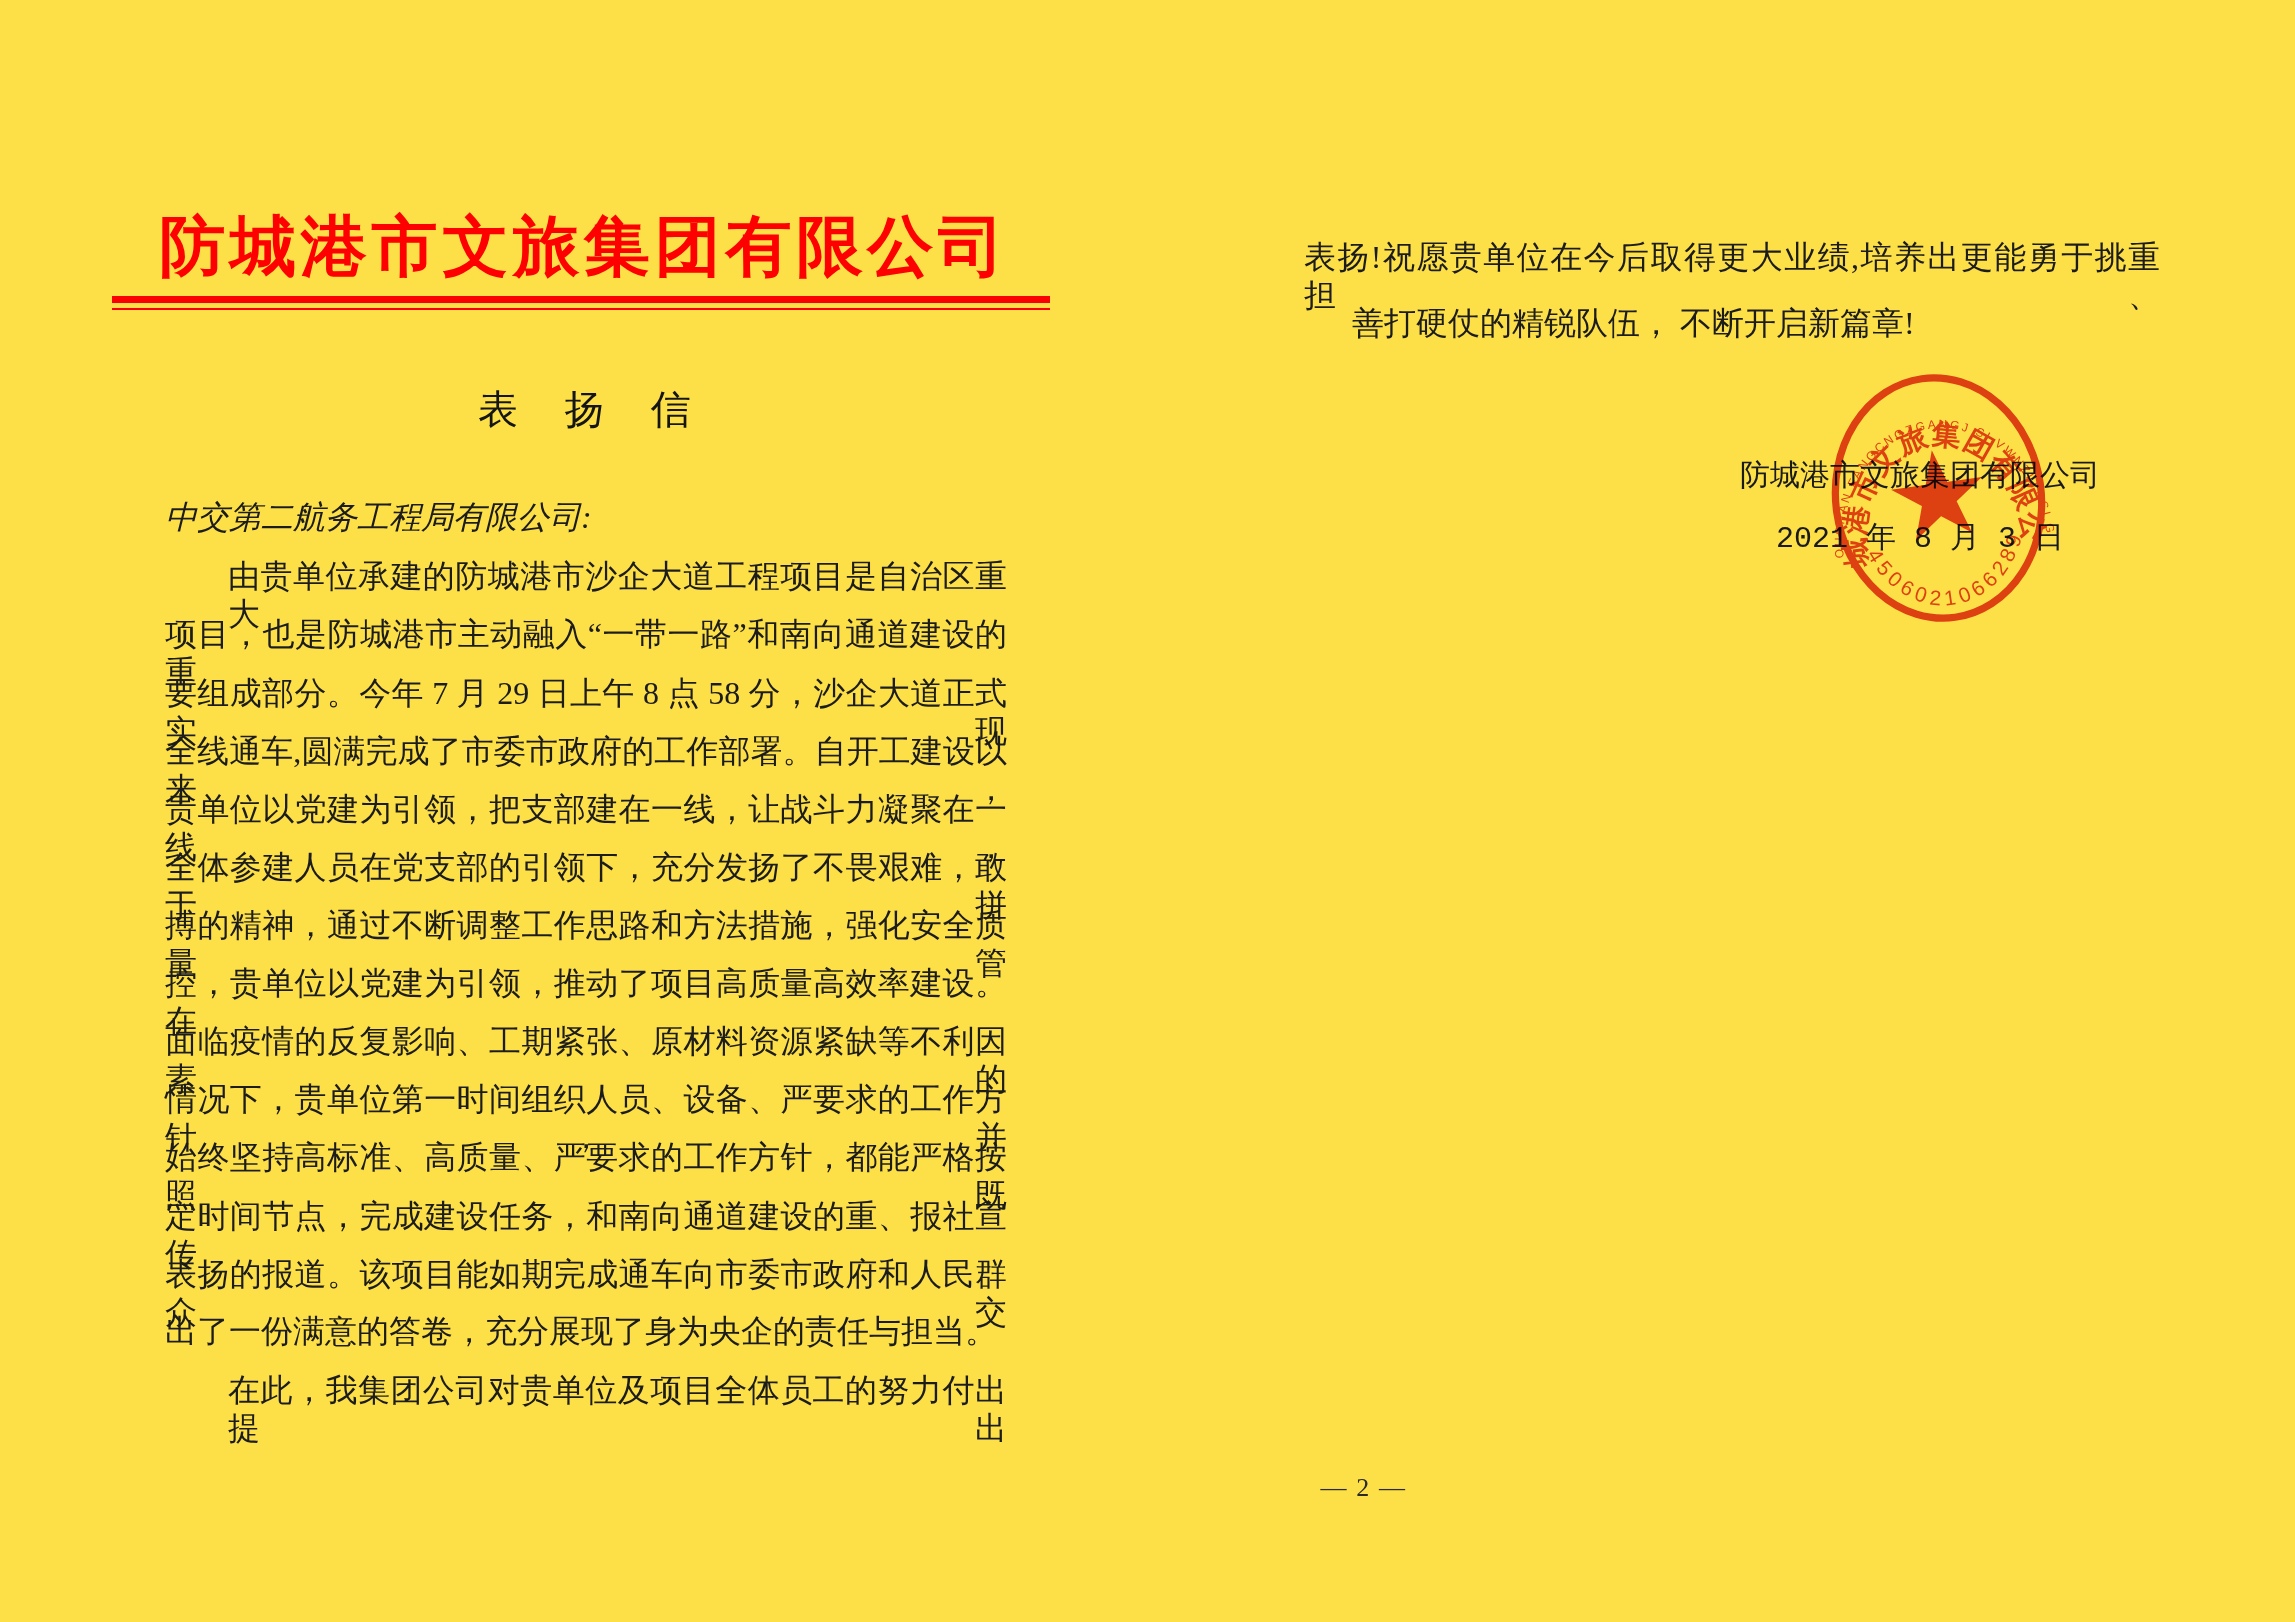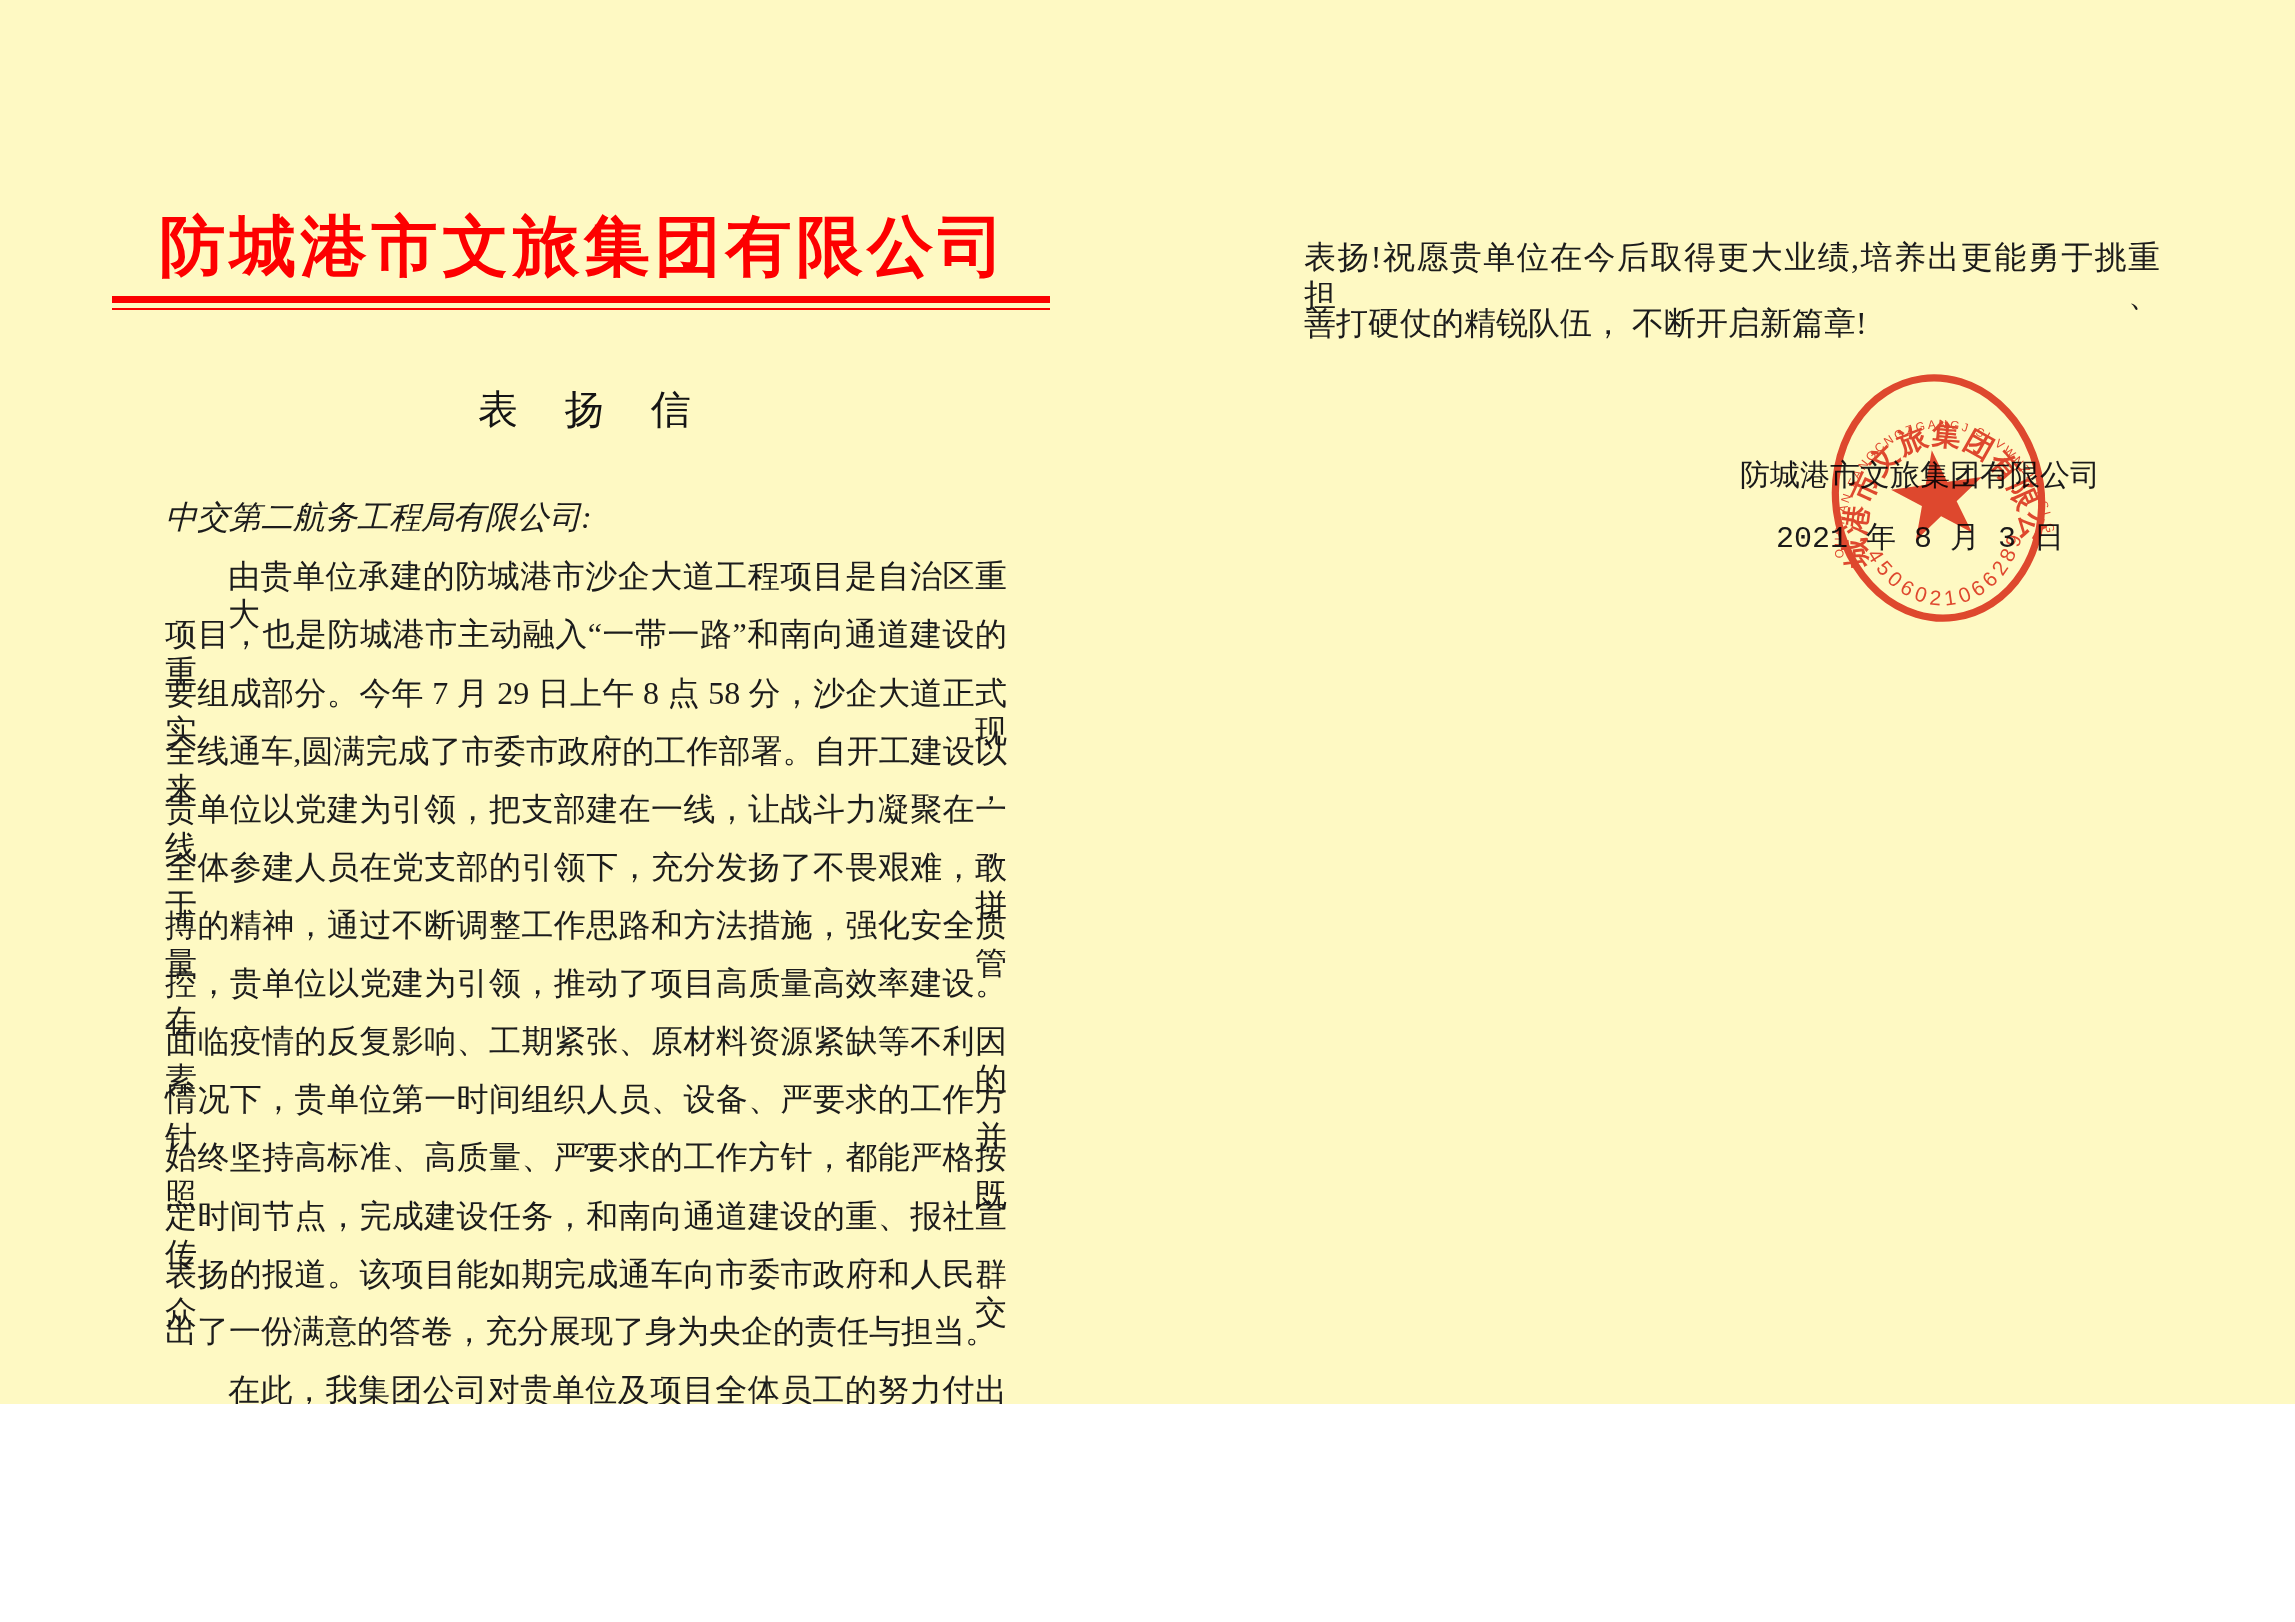"防城港市文旅集团有限公司" .canvas { background: #fef9c3 -> #fde047; height: 1404px -> 1622px }
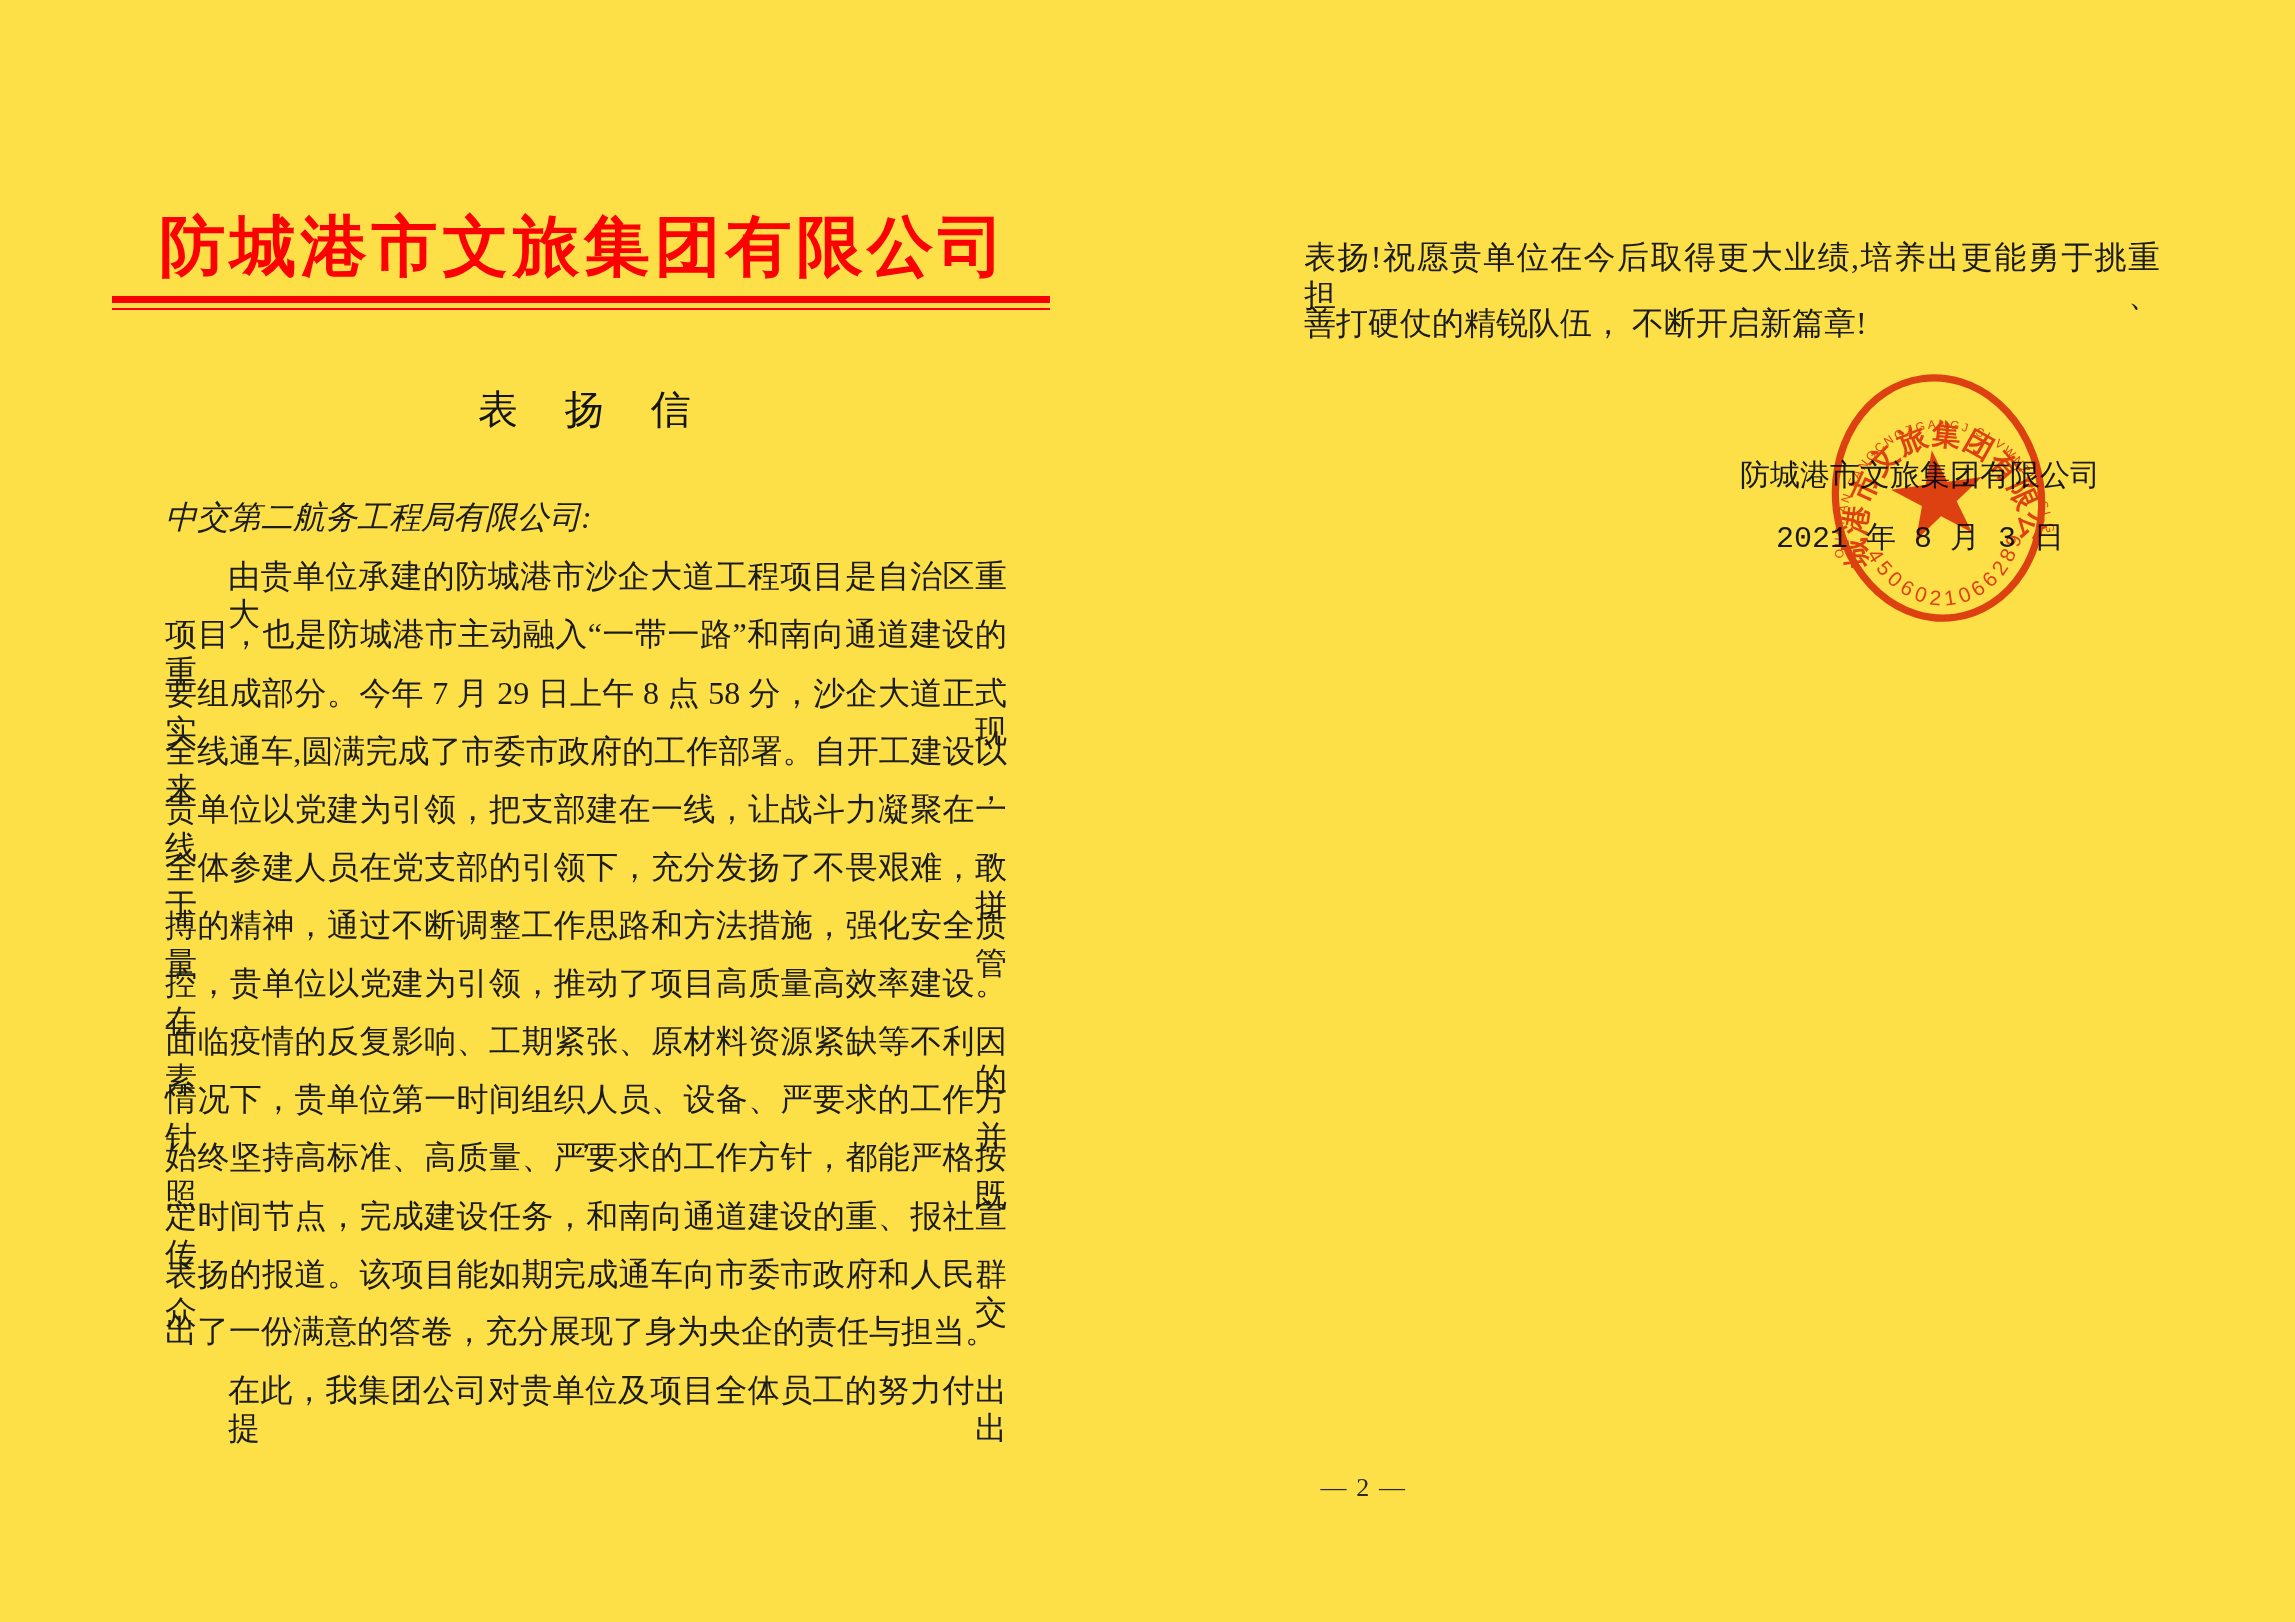"善打硬仗的精锐队伍， 不断开启新篇章!" .rline.nojust { margin-left: none -> 48px }
